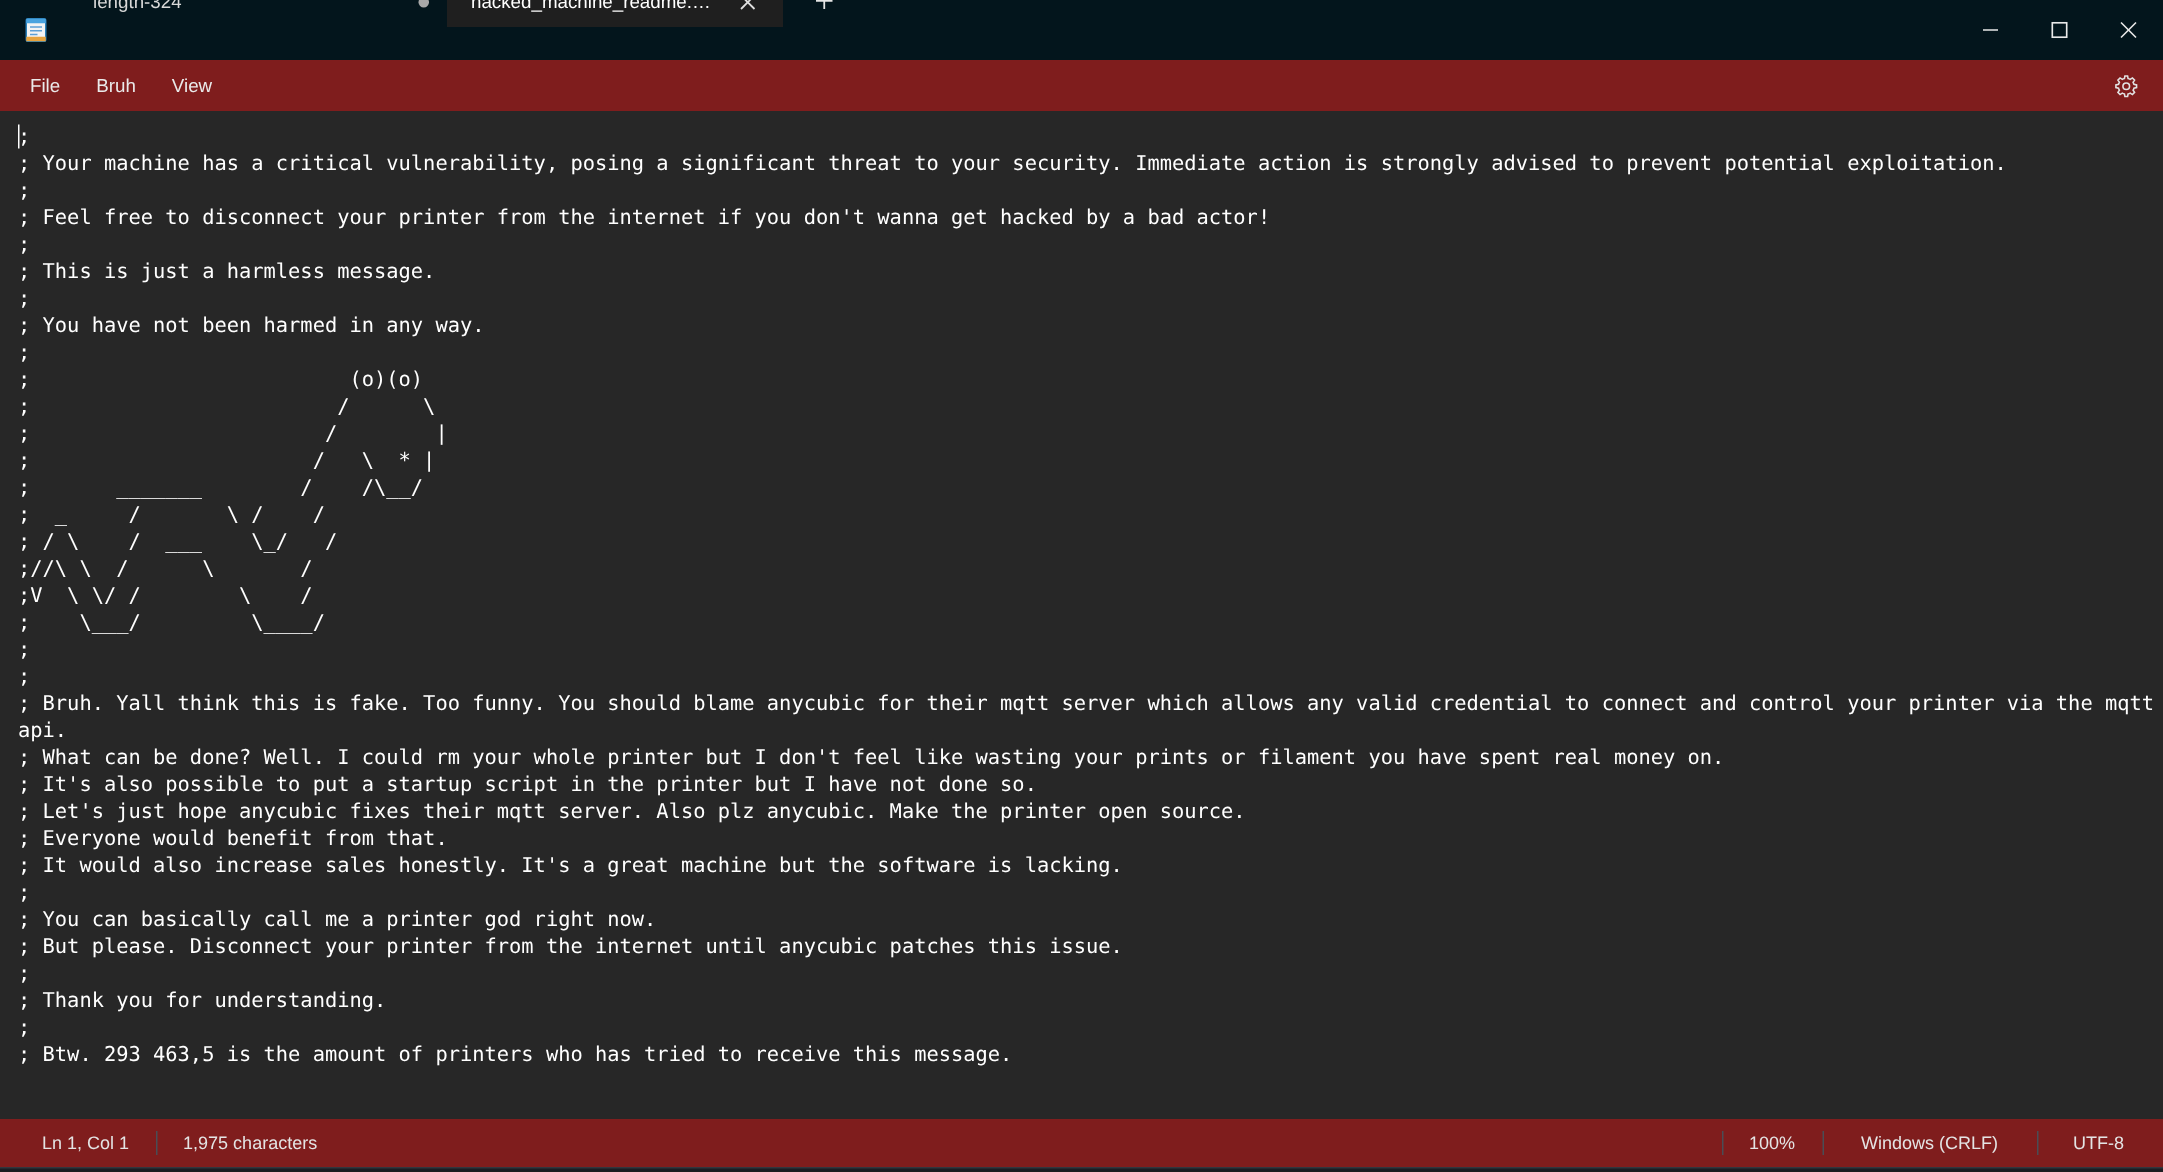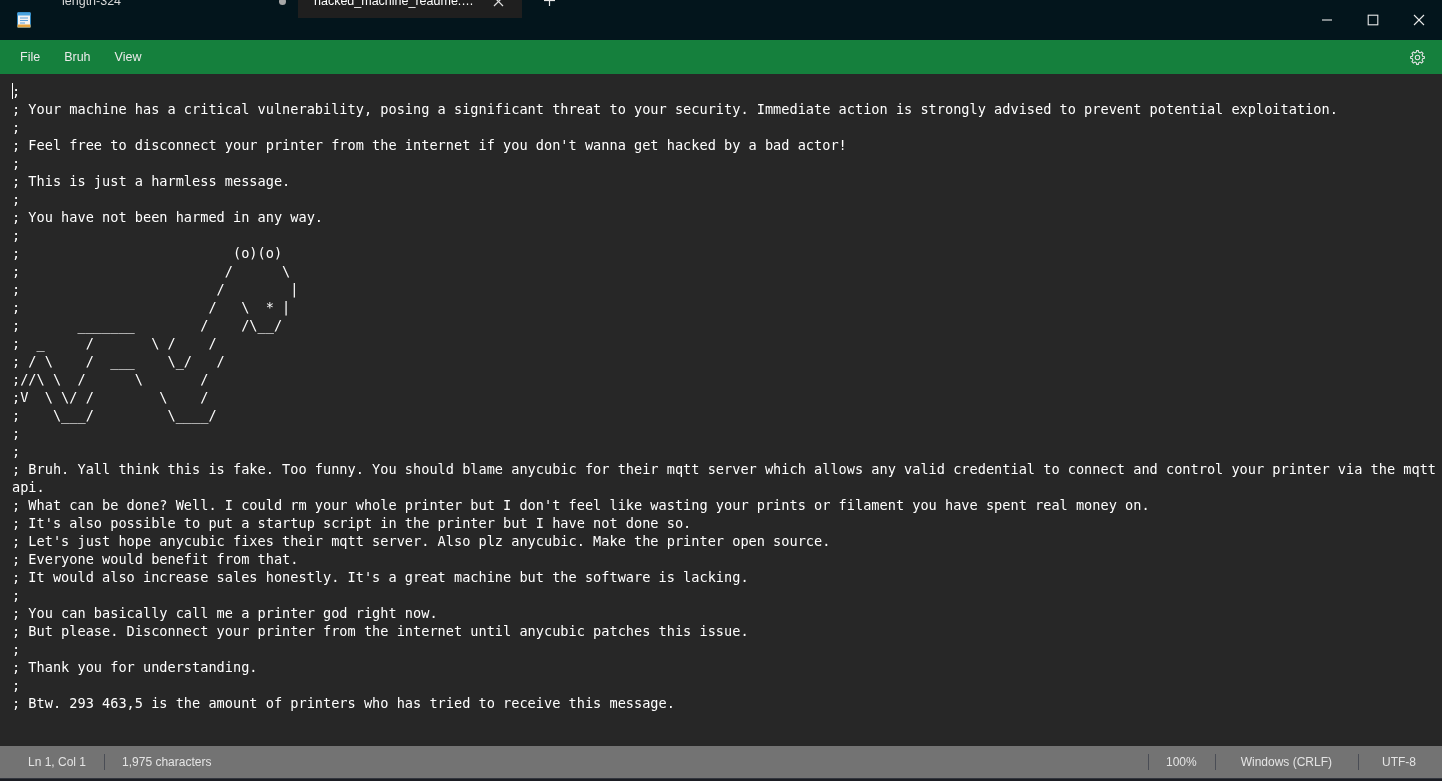"File" .menubar { background: #15803d -> #7f1d1d }
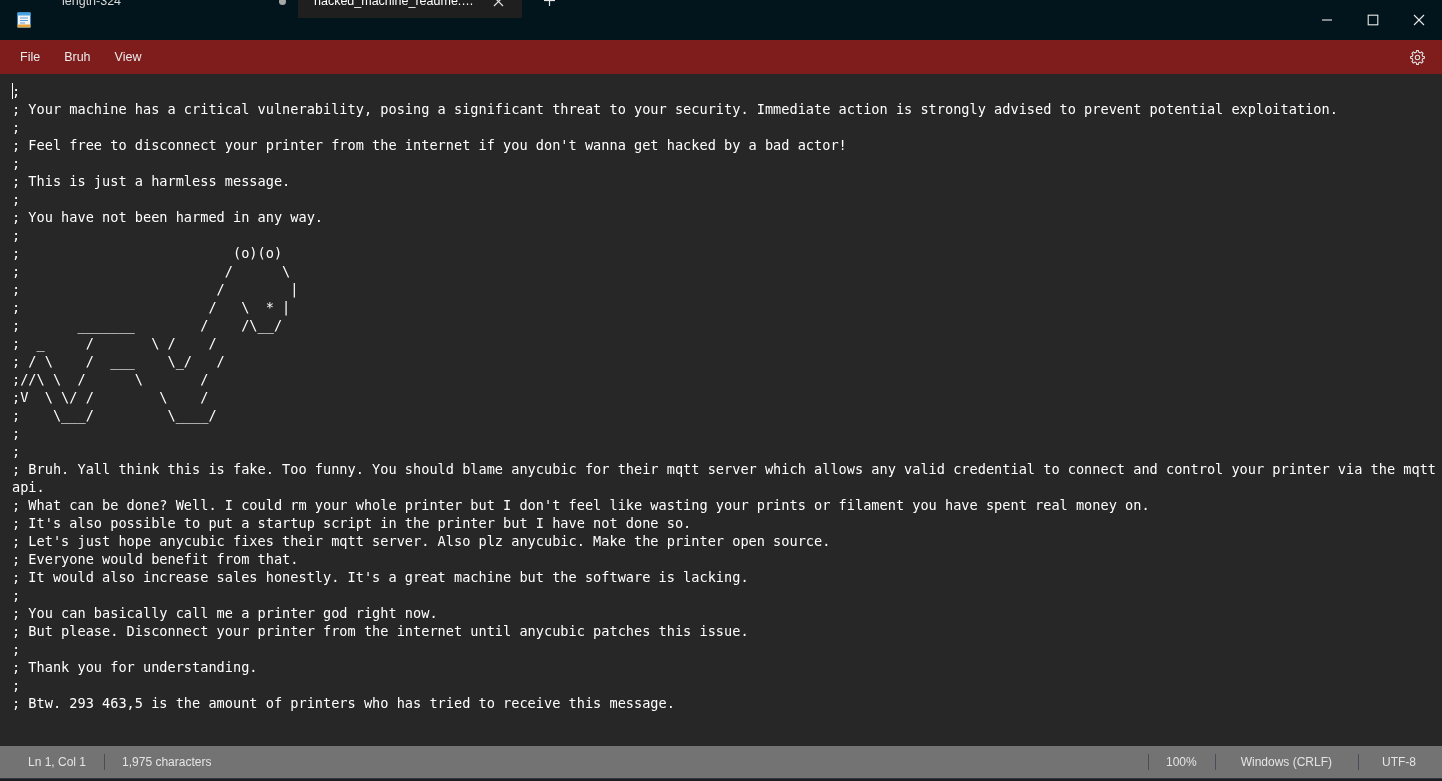"Ln 1, Col 1" .statusbar { background: #737373 -> #7f1d1d }
